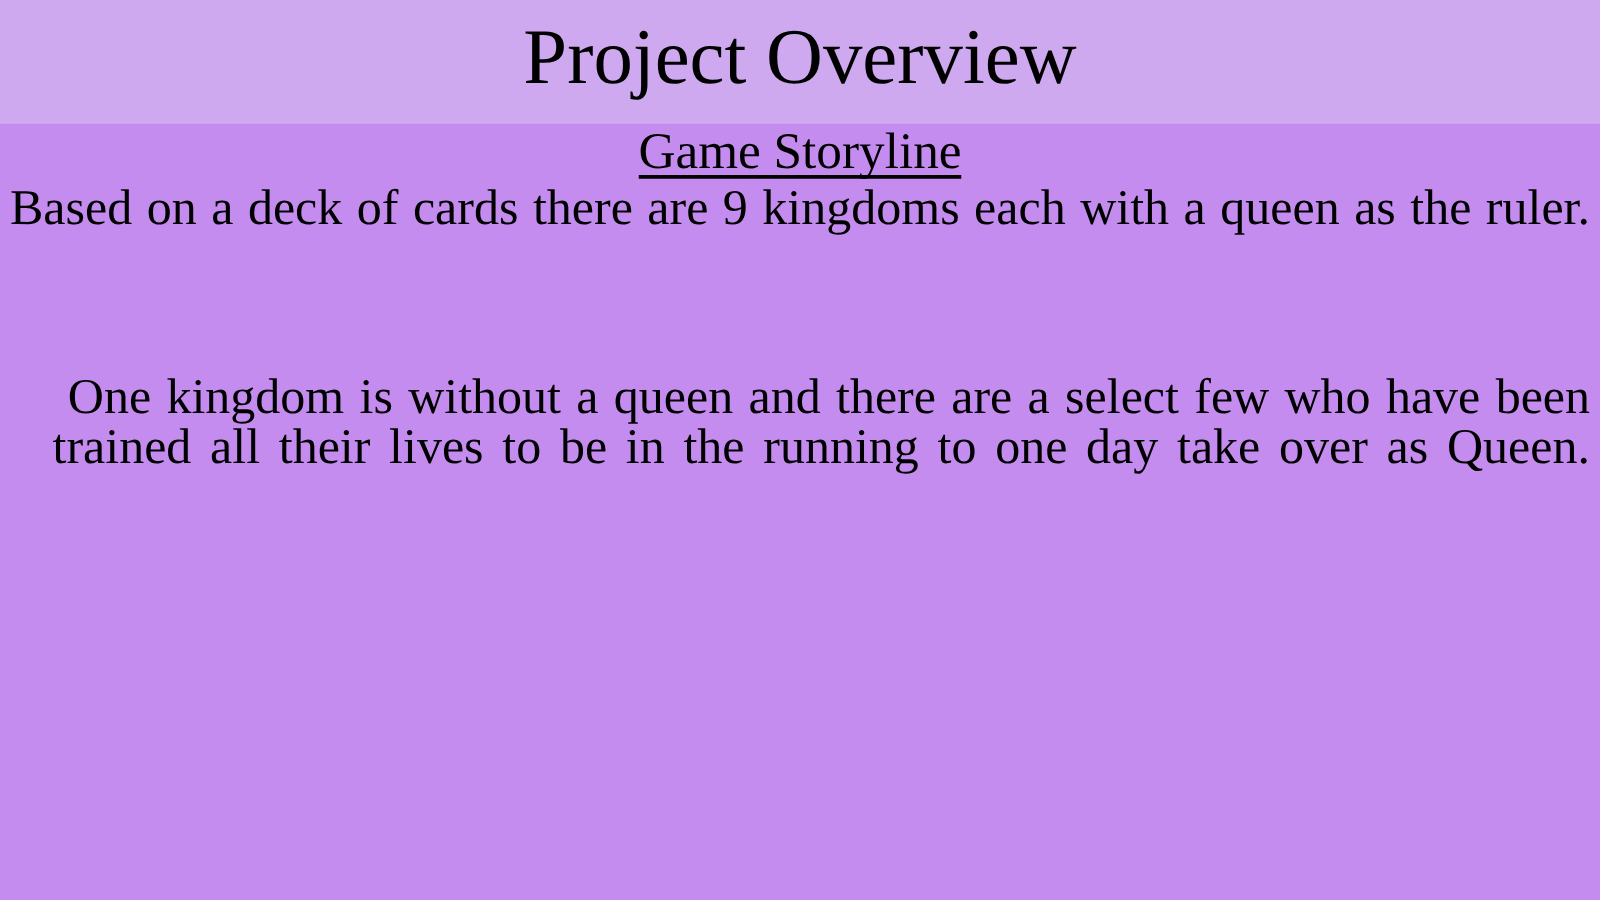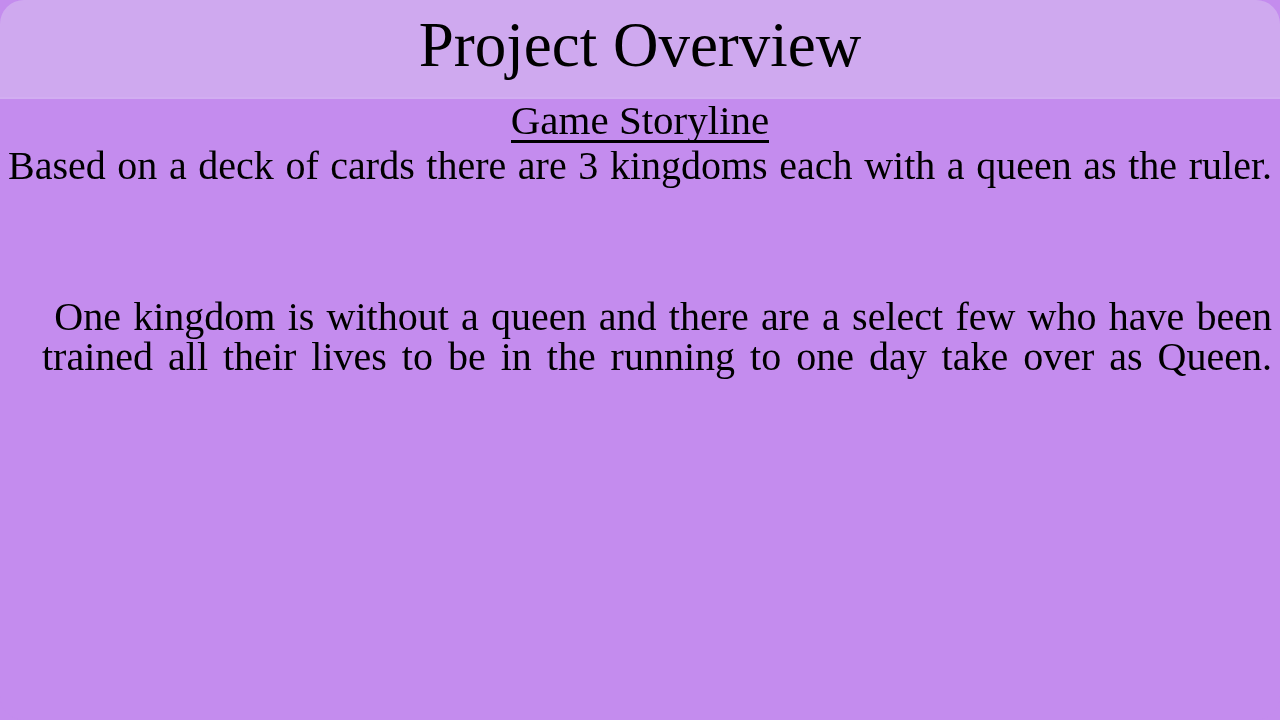"Project Overview" .slide { border-radius: 24px -> none }
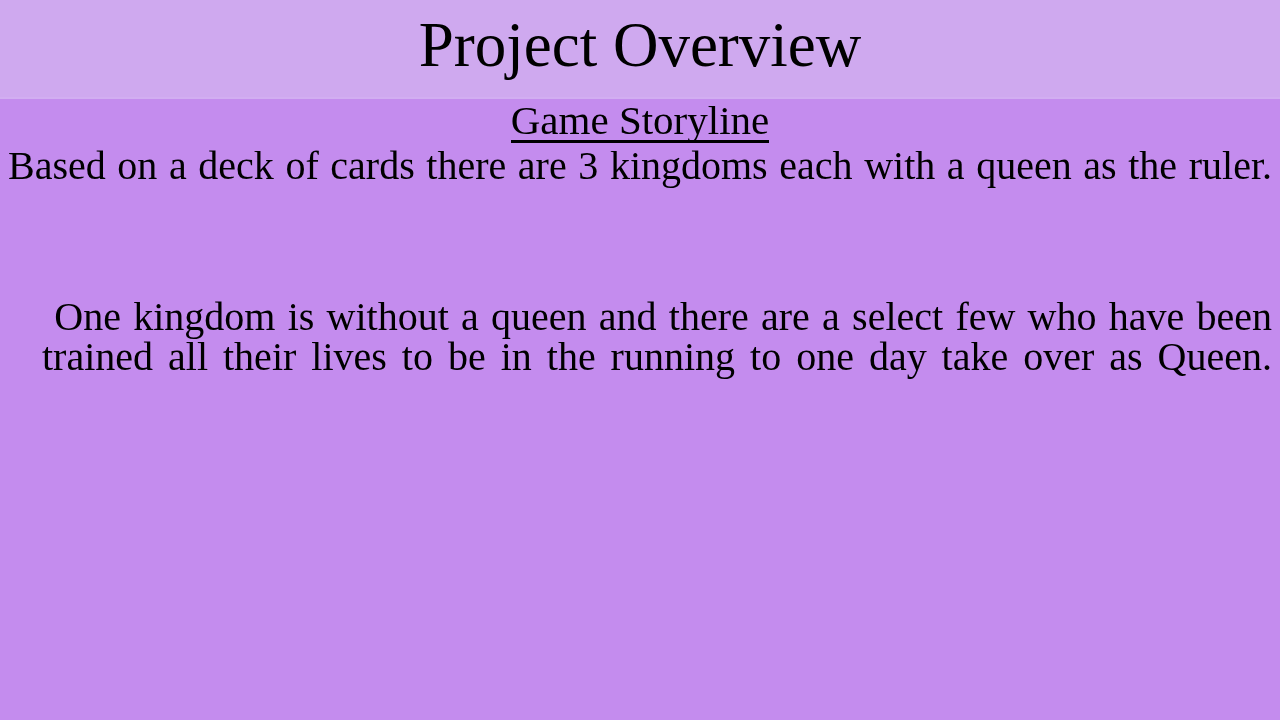"Based on a deck of" p.para { text: 3 -> 9 }
